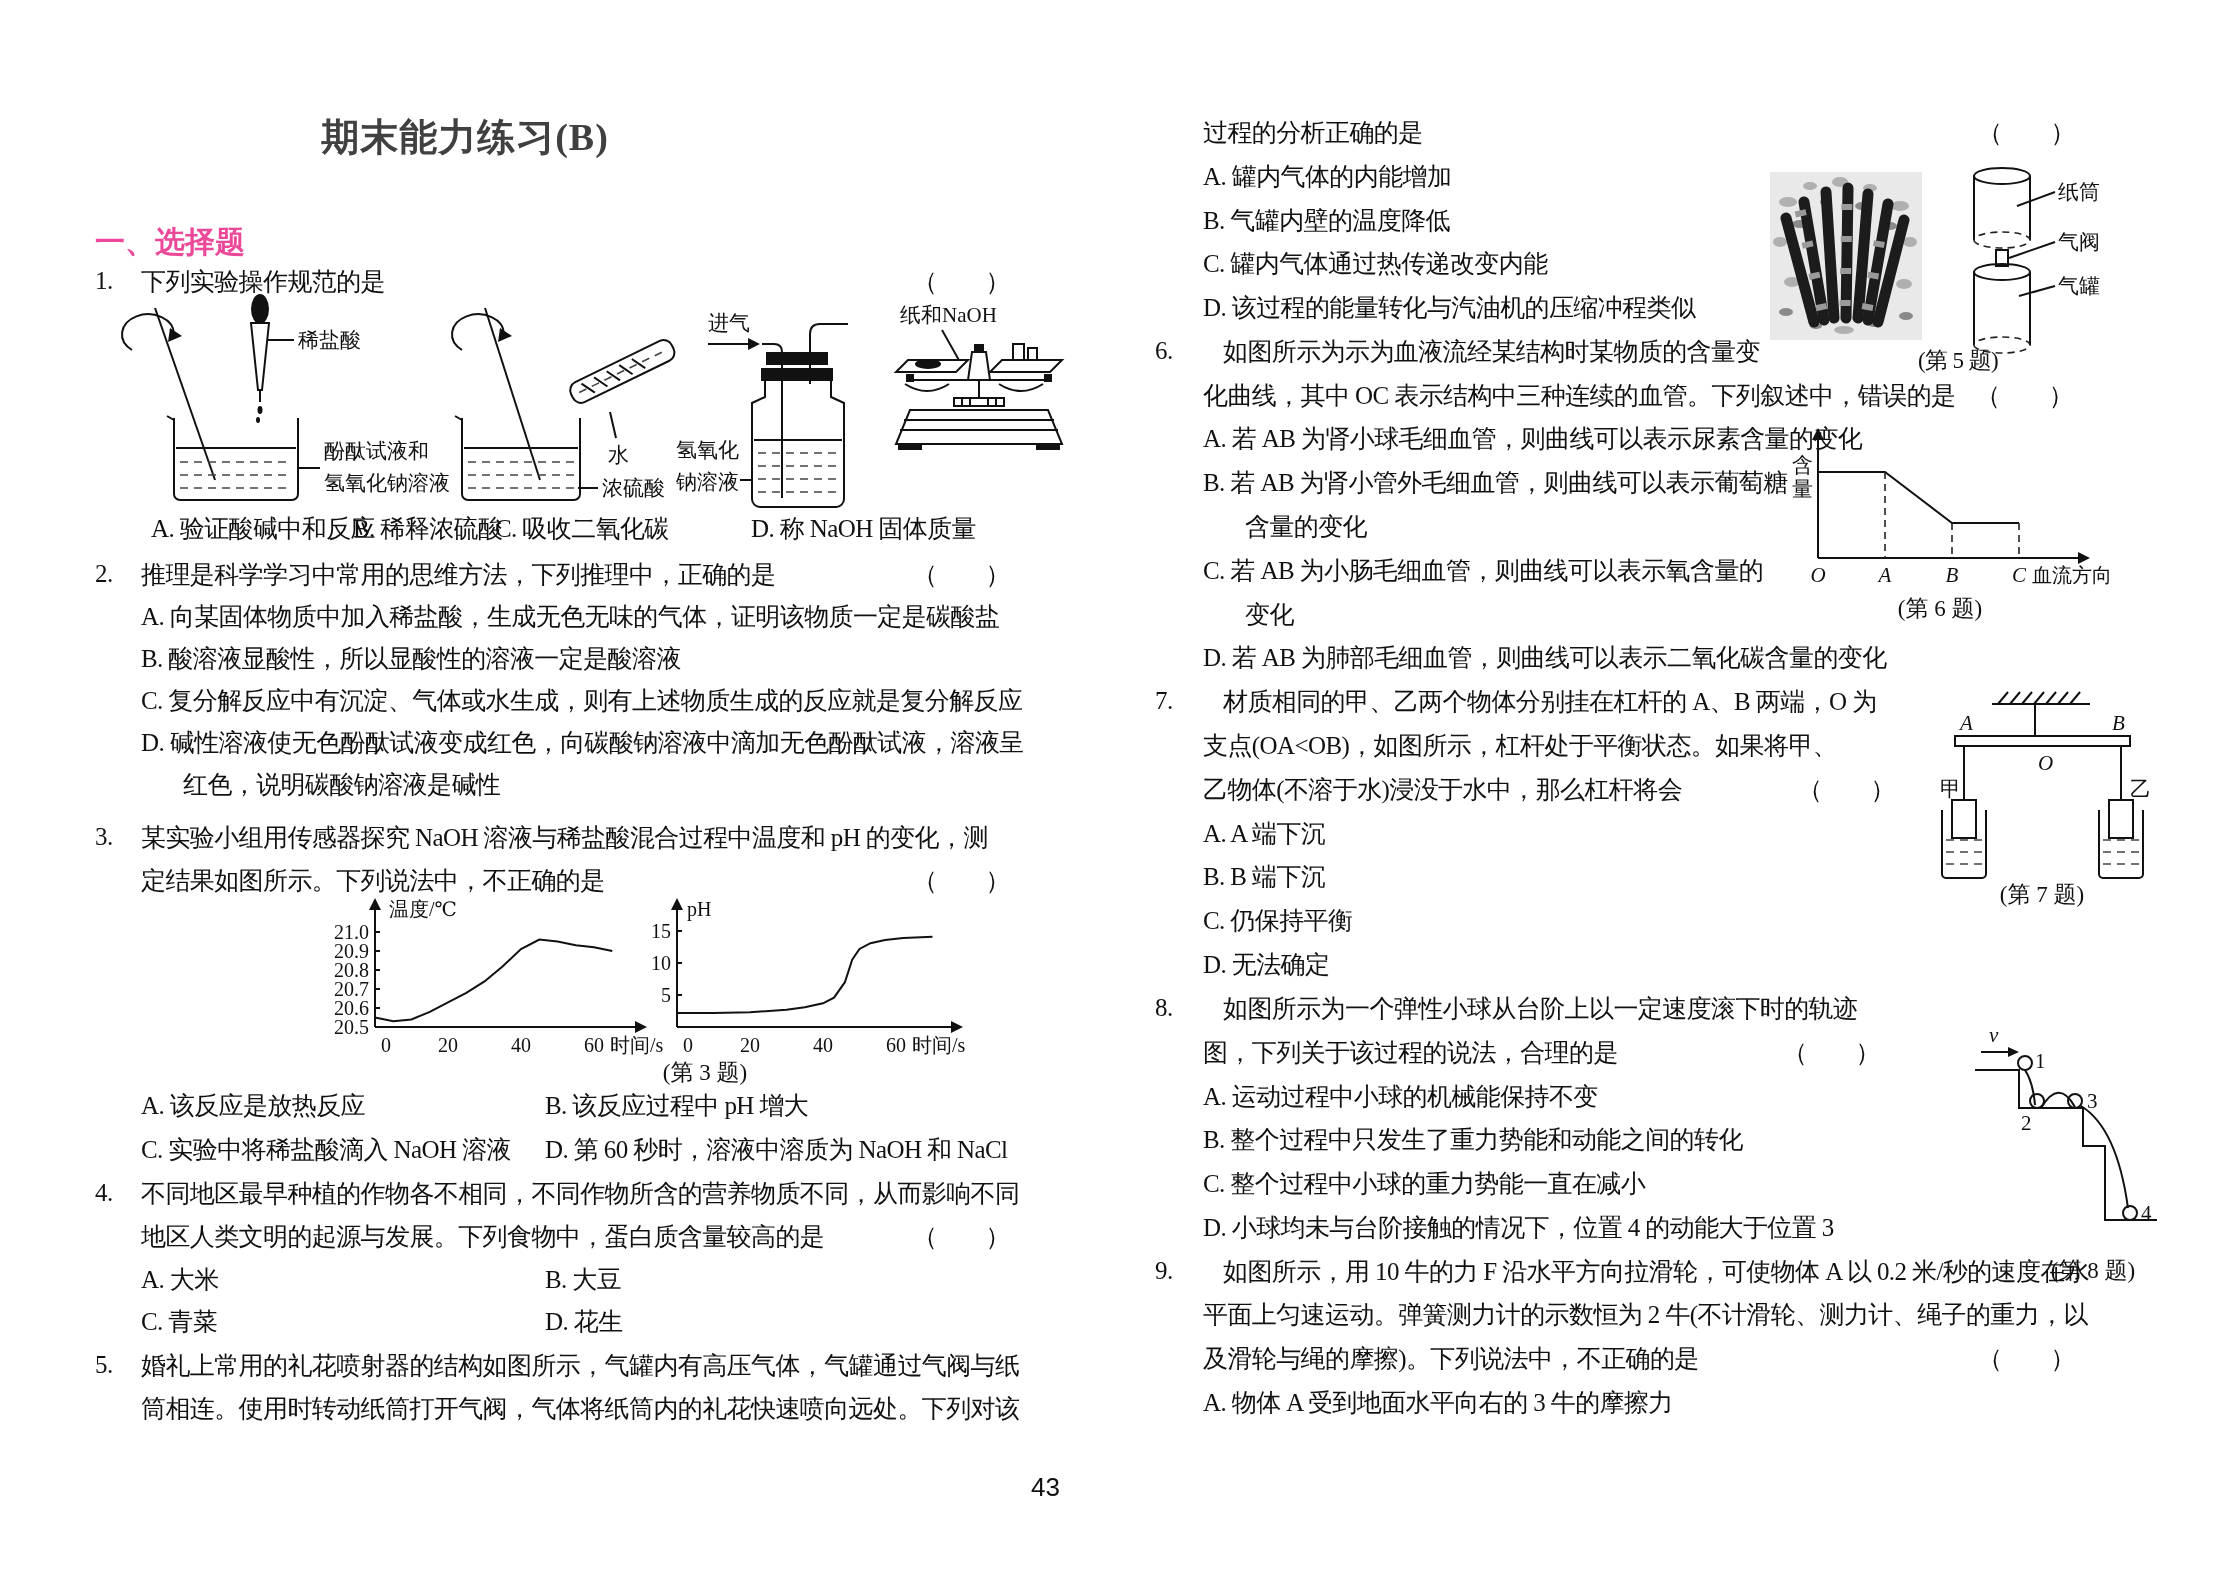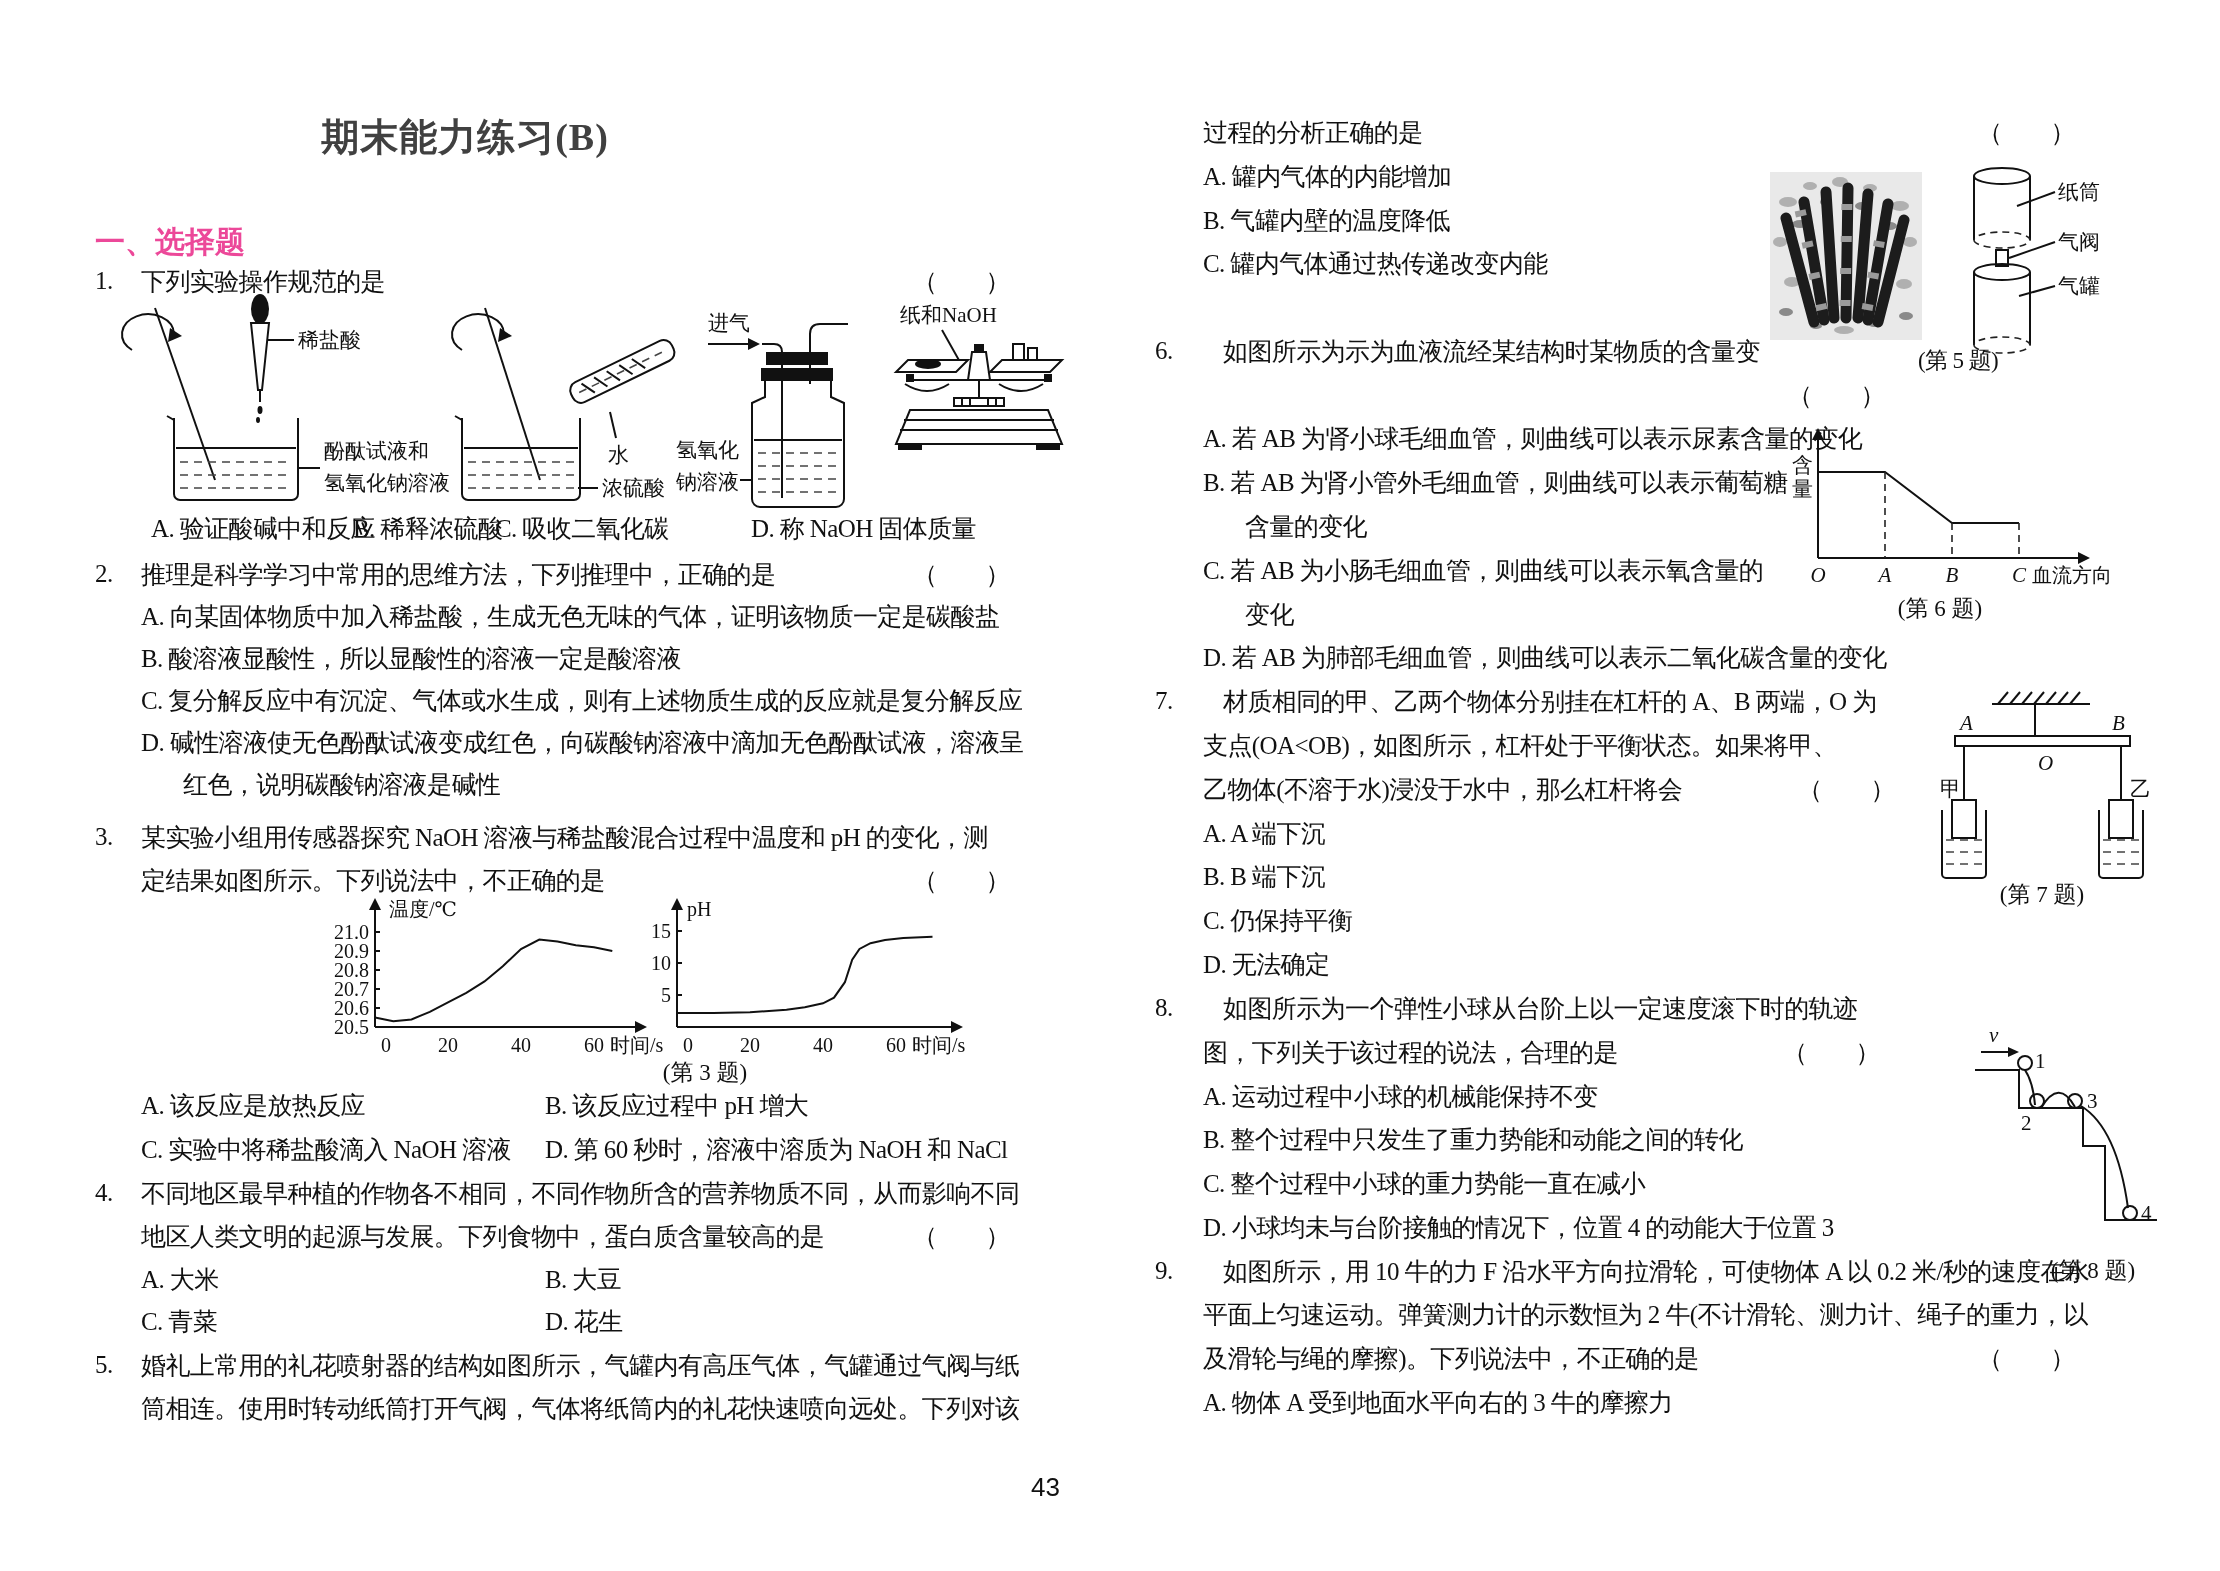"D. 该过程的能量转化与汽油机的压缩冲程类似" div.ln { html: none -> <div> <span>D. 该过程的能量转化与汽油机的压缩冲程类似</span> </div> }
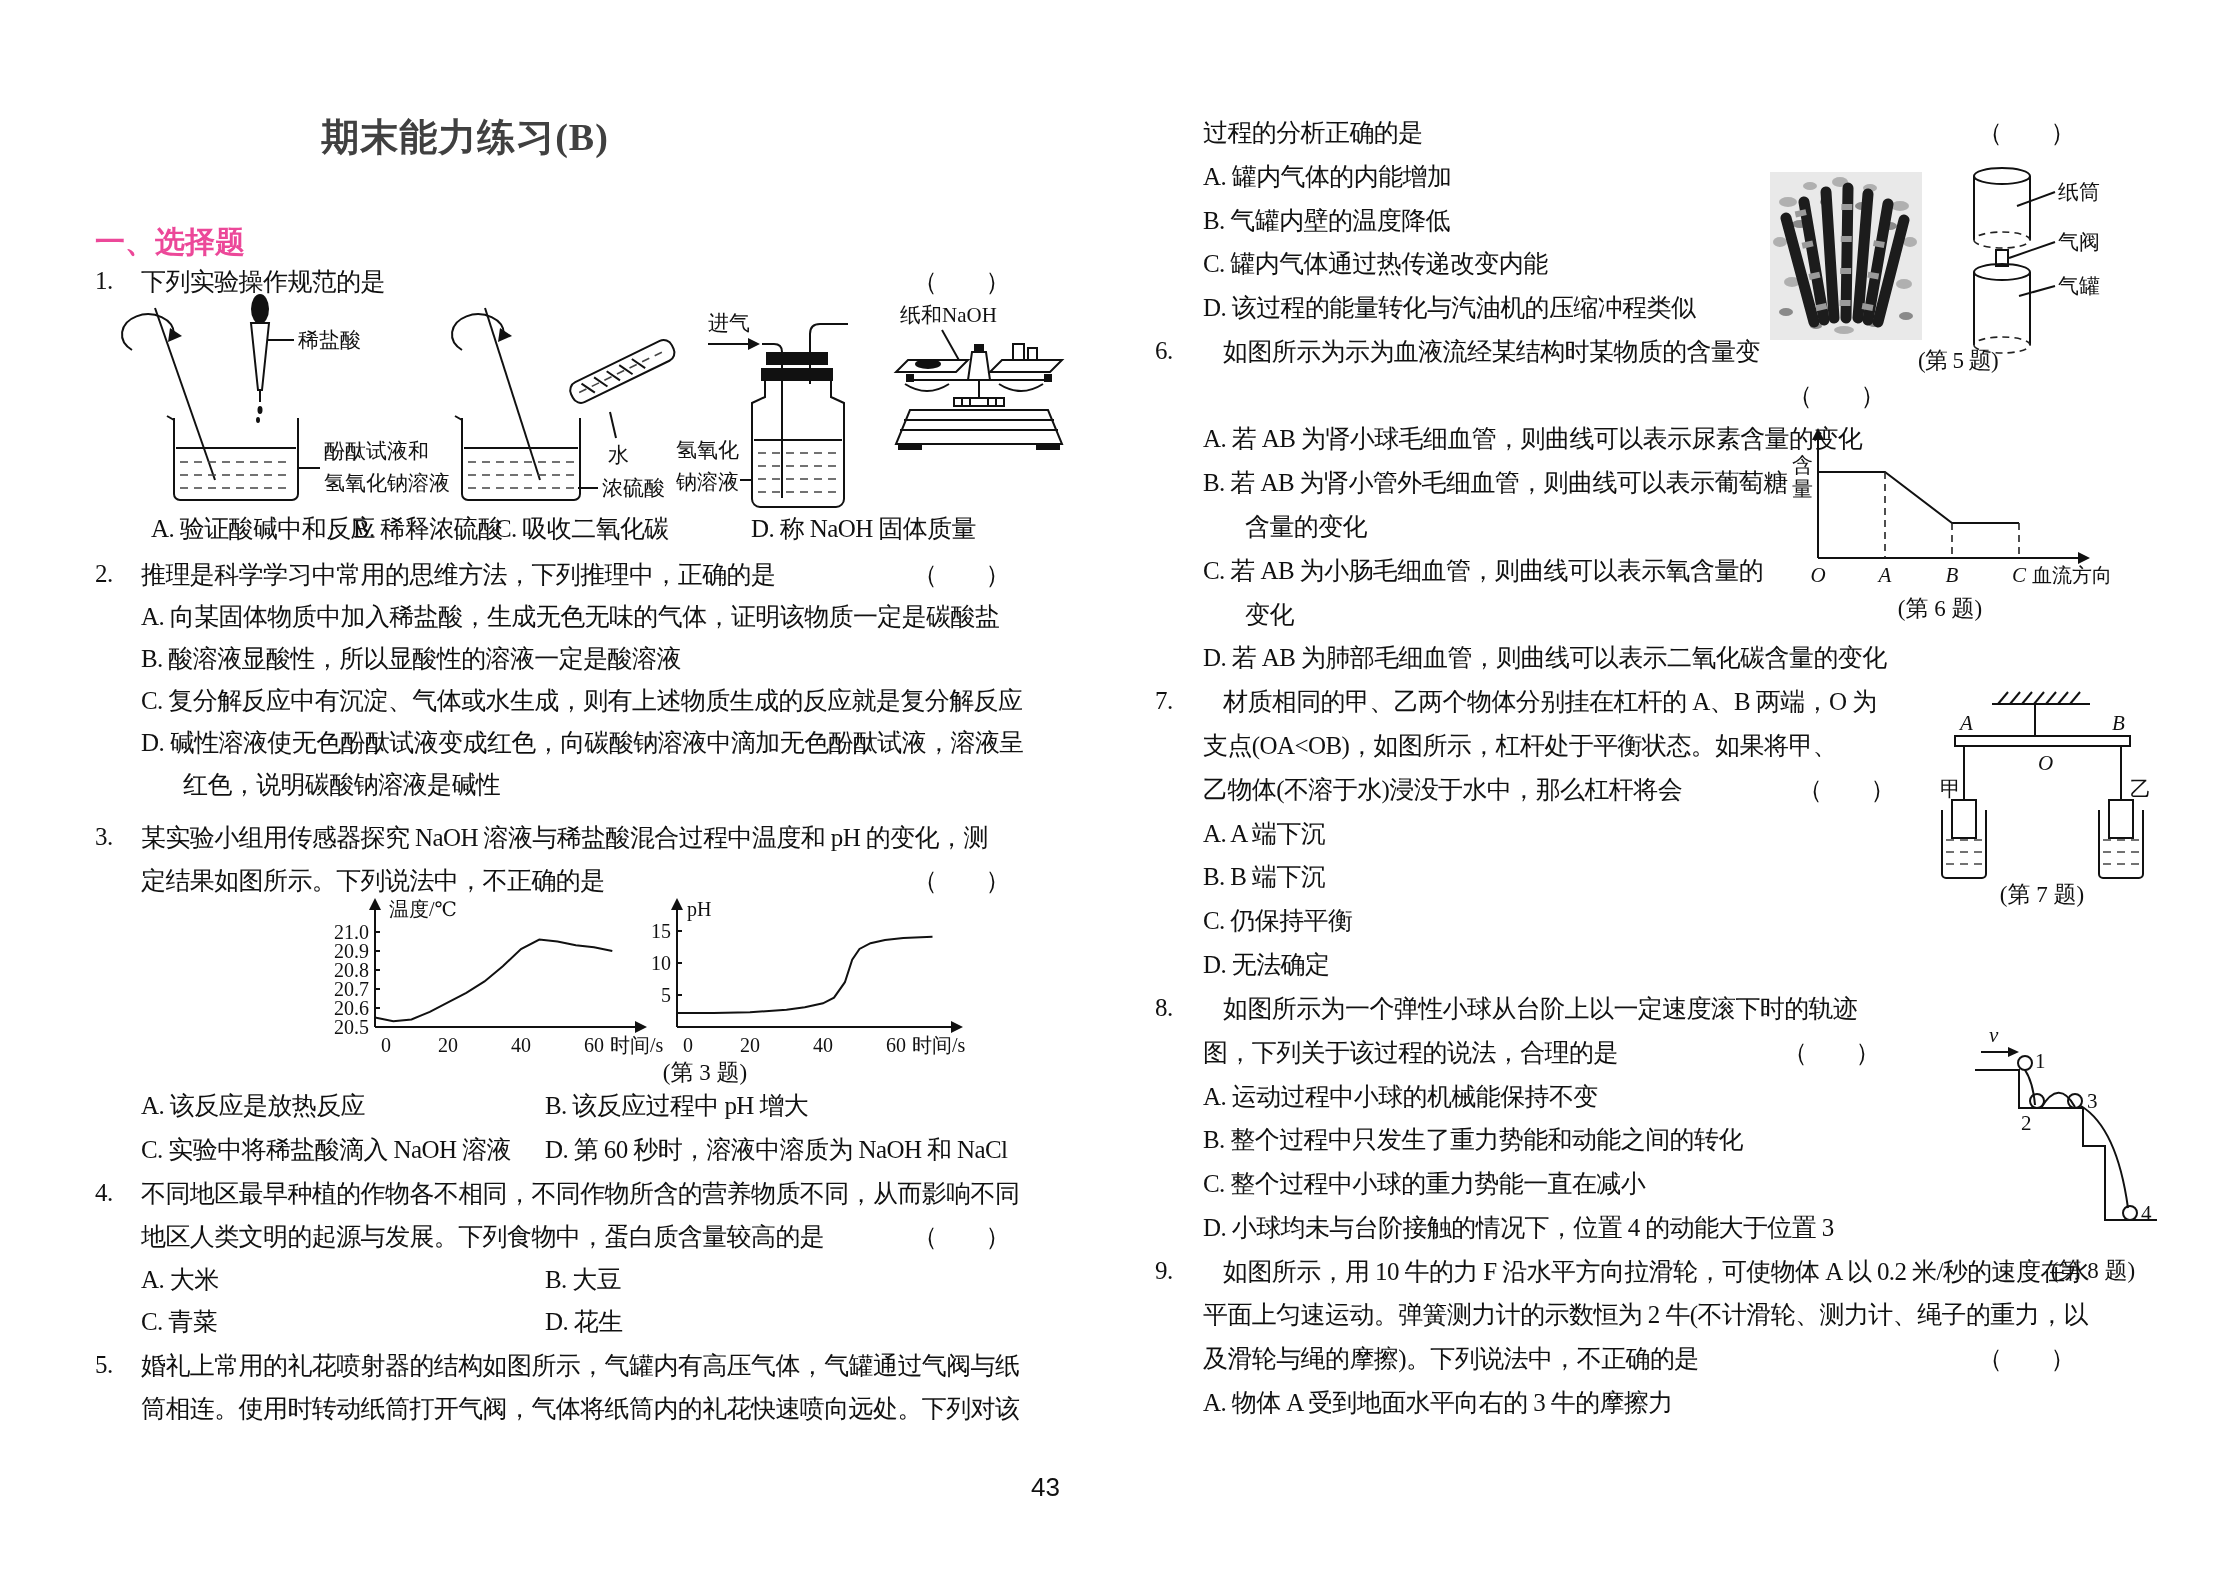"化曲线，其中 OC 表示结构中三种连续的血管。下列叙述中，错误的是" span.tx { html: none -> <span>化曲线，其中 OC 表示结构中三种连续的血管。下列叙述中，错误的是</span> }
